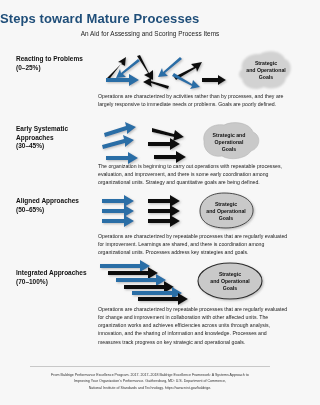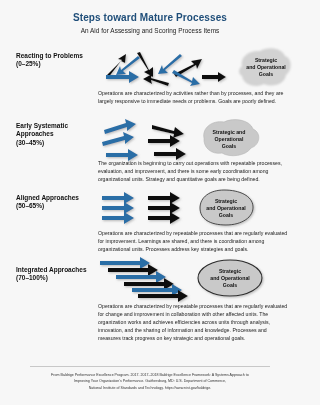"Steps toward Mature Processes" .title { font-size: 10px -> 13px; text-align: center -> left }
